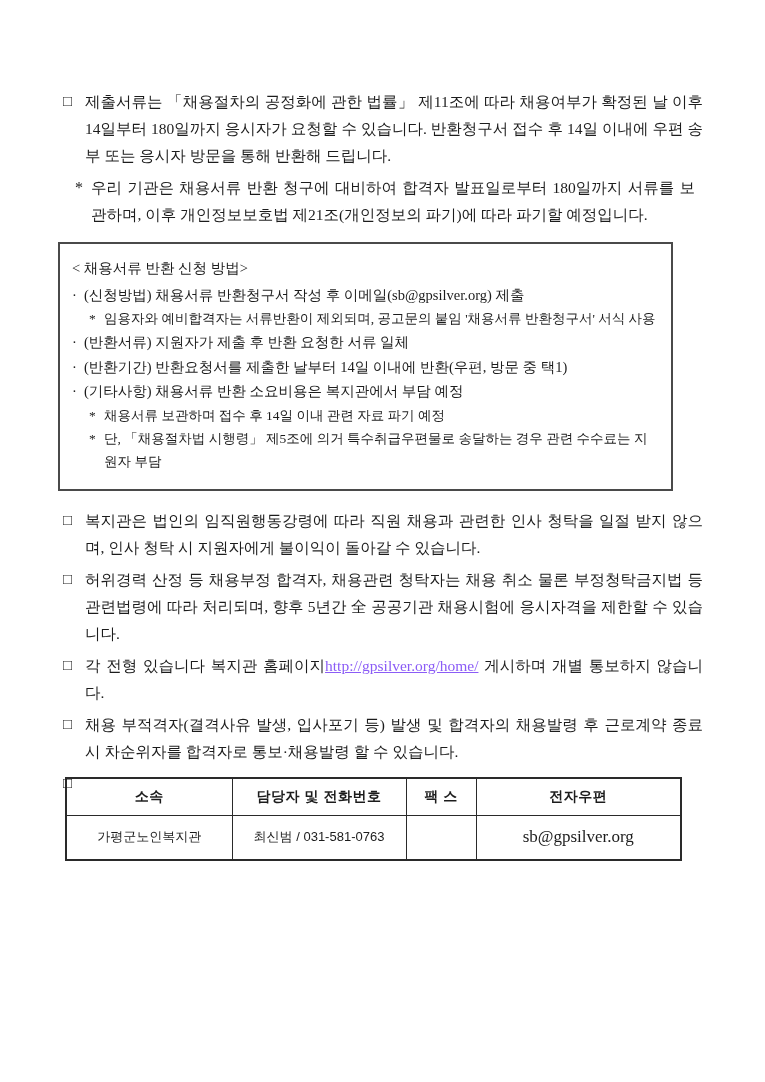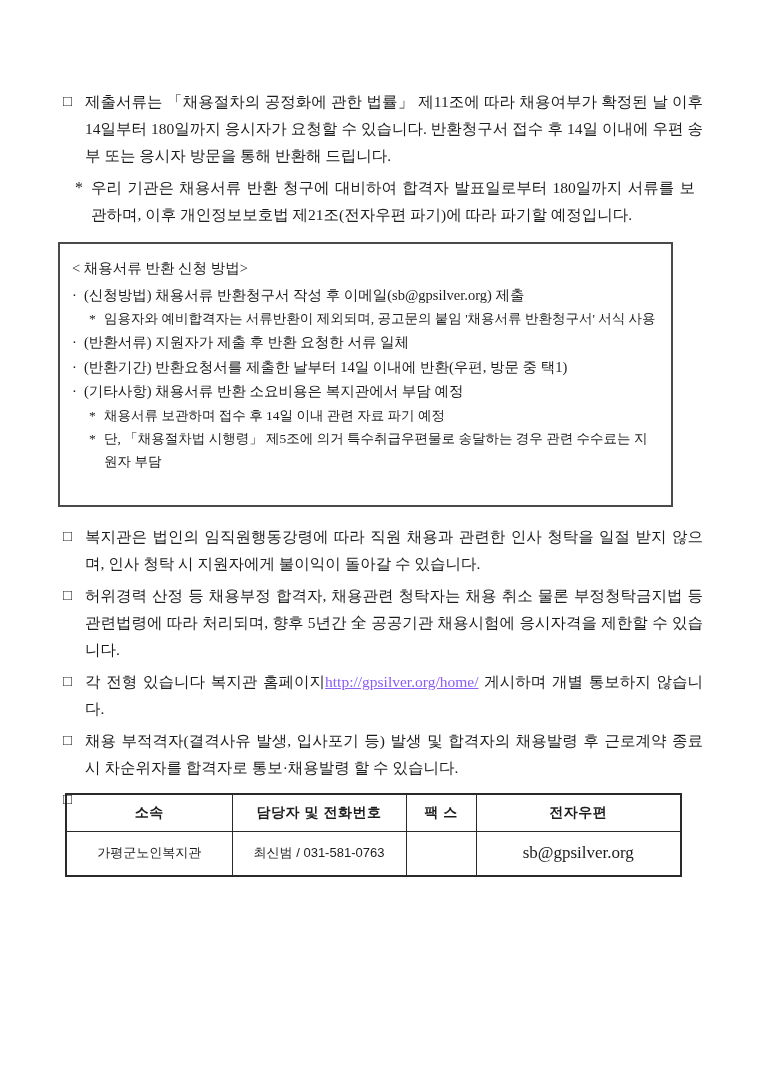"우리 기관은 채용서류 반환 청구에" span { text: 전자우편 -> 개인정보의 }
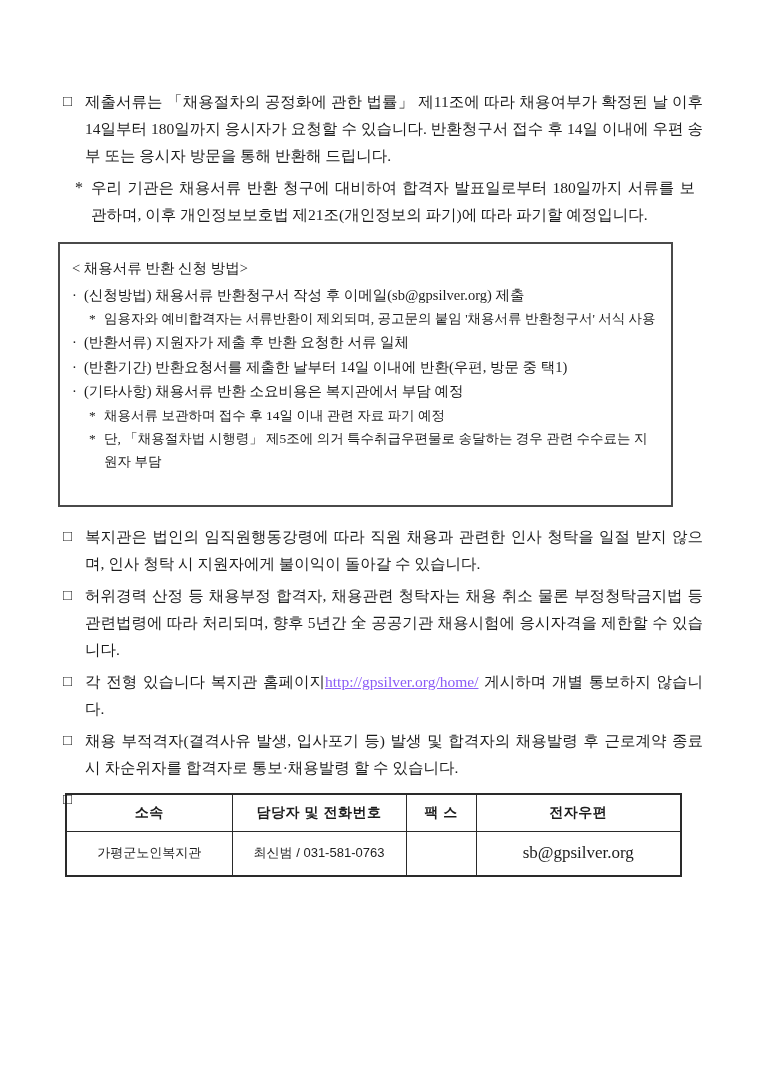"< 채용서류 반환 신청 방법>" .return-box { padding: 12px 12px 32px 12px -> 12px 12px 16px 12px }
